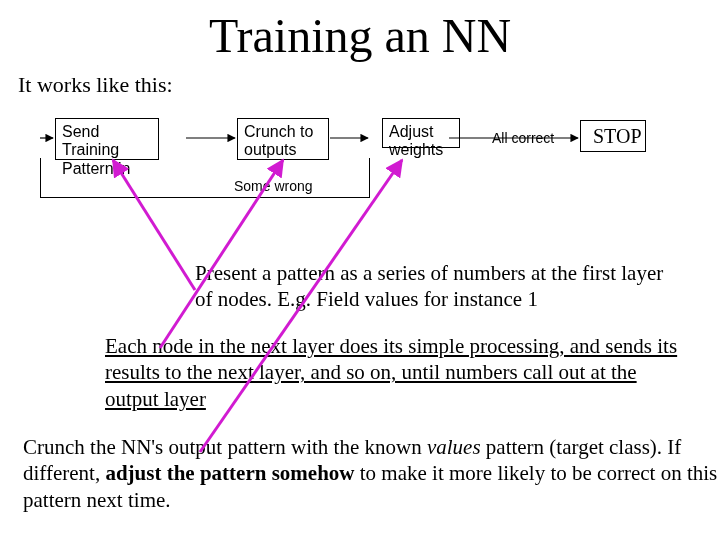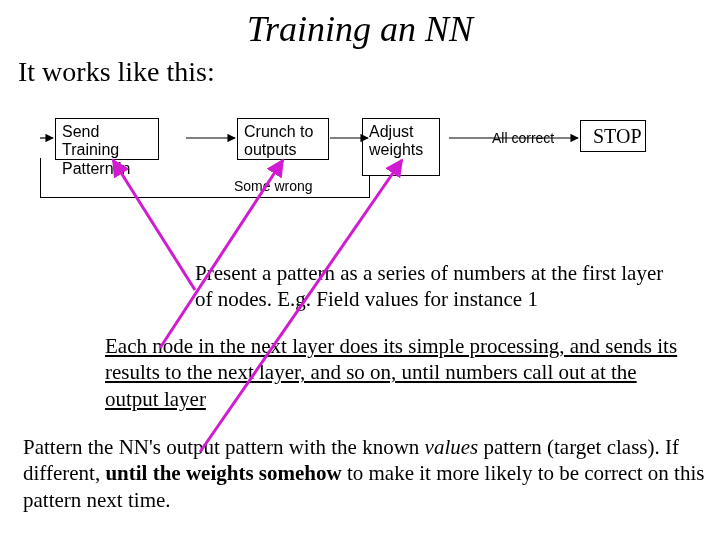"Training an NN" .title { font-size: 36px -> 48px; font-style: italic -> none }
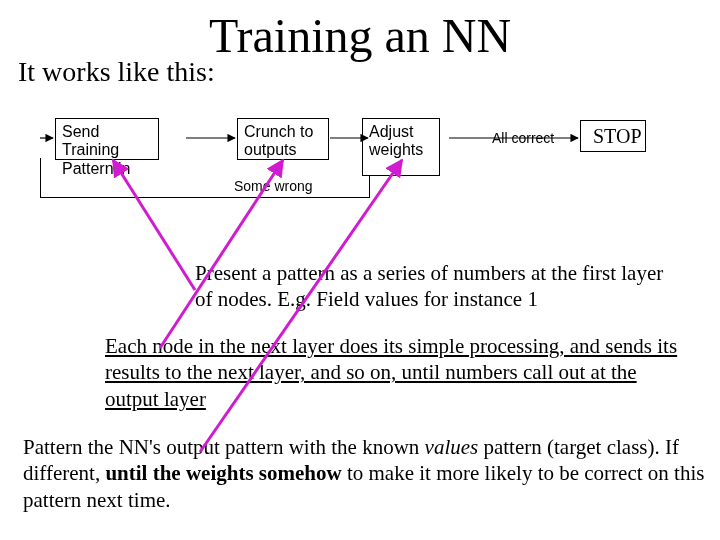"It works like this:" .intro { font-size: 28px -> 22px; top: 56px -> 72px }
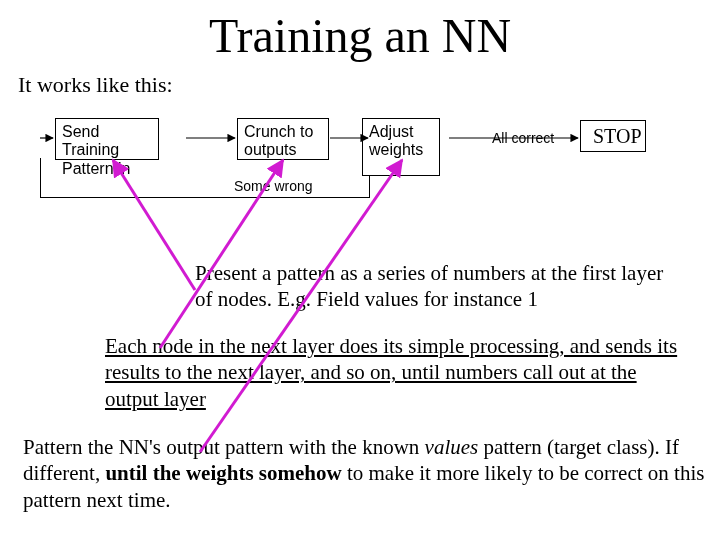"Adjust weights" div.box { height: 58px -> 30px; left: 362px -> 382px }
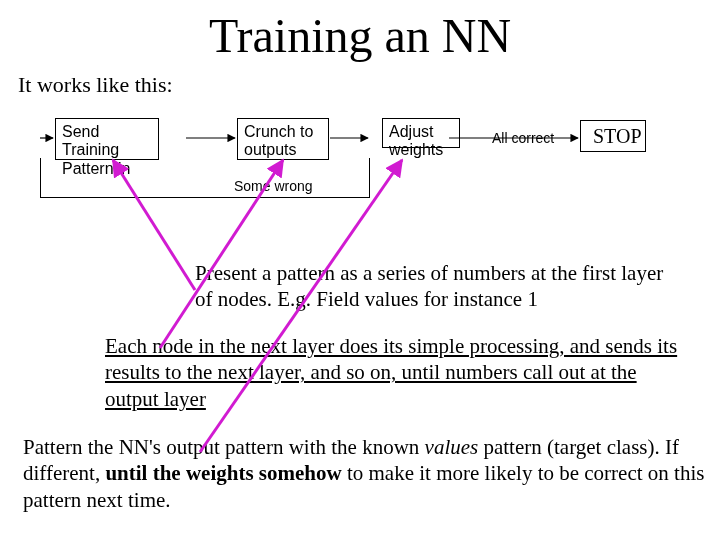"Pattern the NN's output pattern" span { text: Pattern -> Crunch }
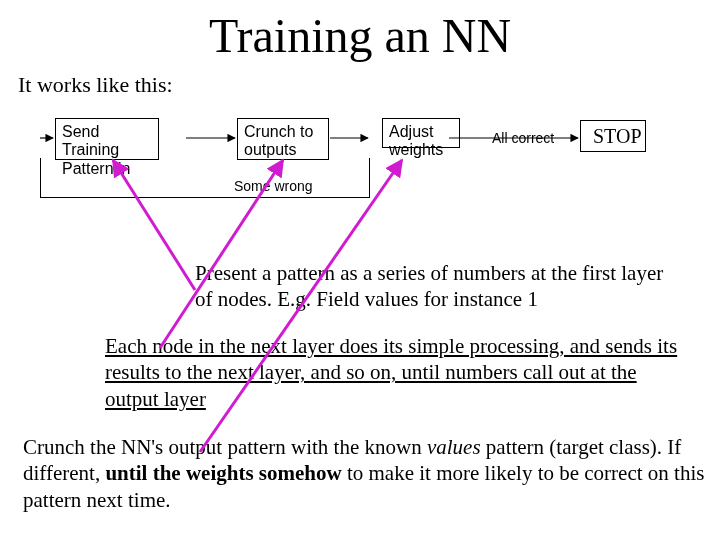"until the weights somehow" b { text: until the weights -> adjust the pattern }
